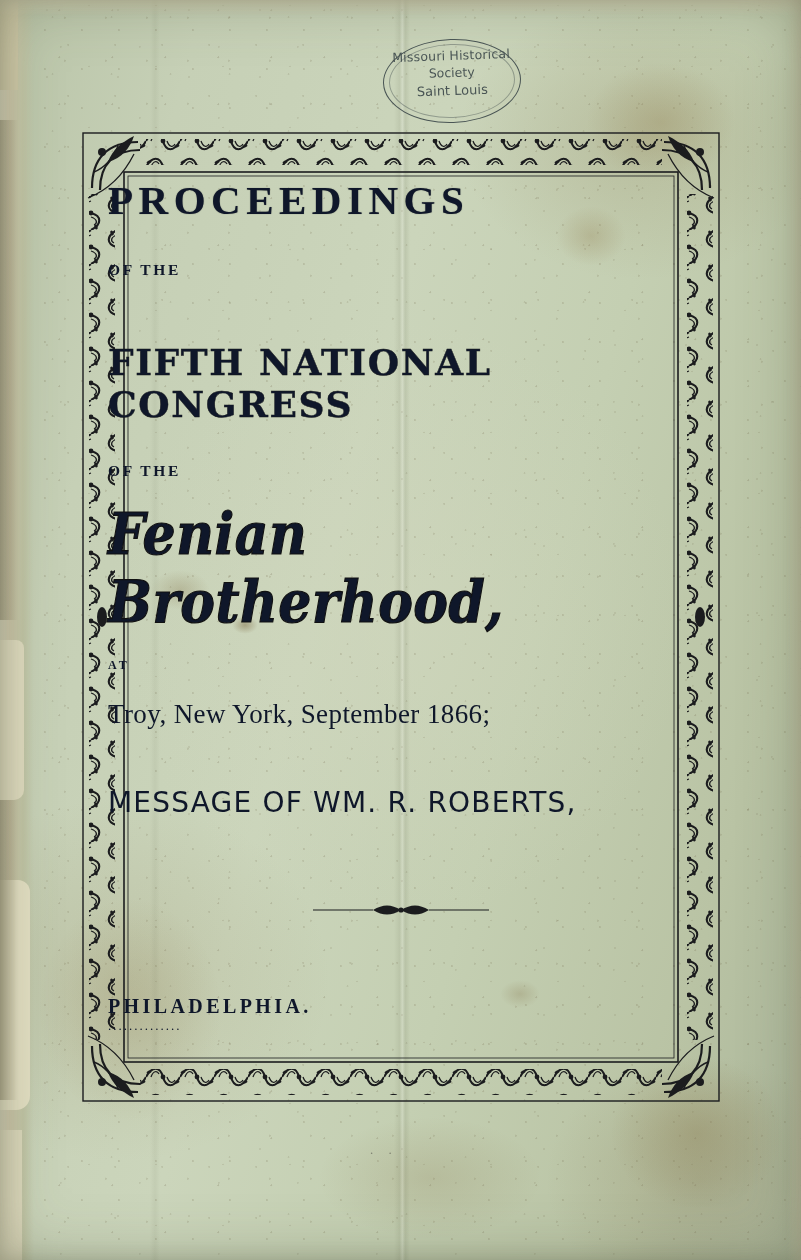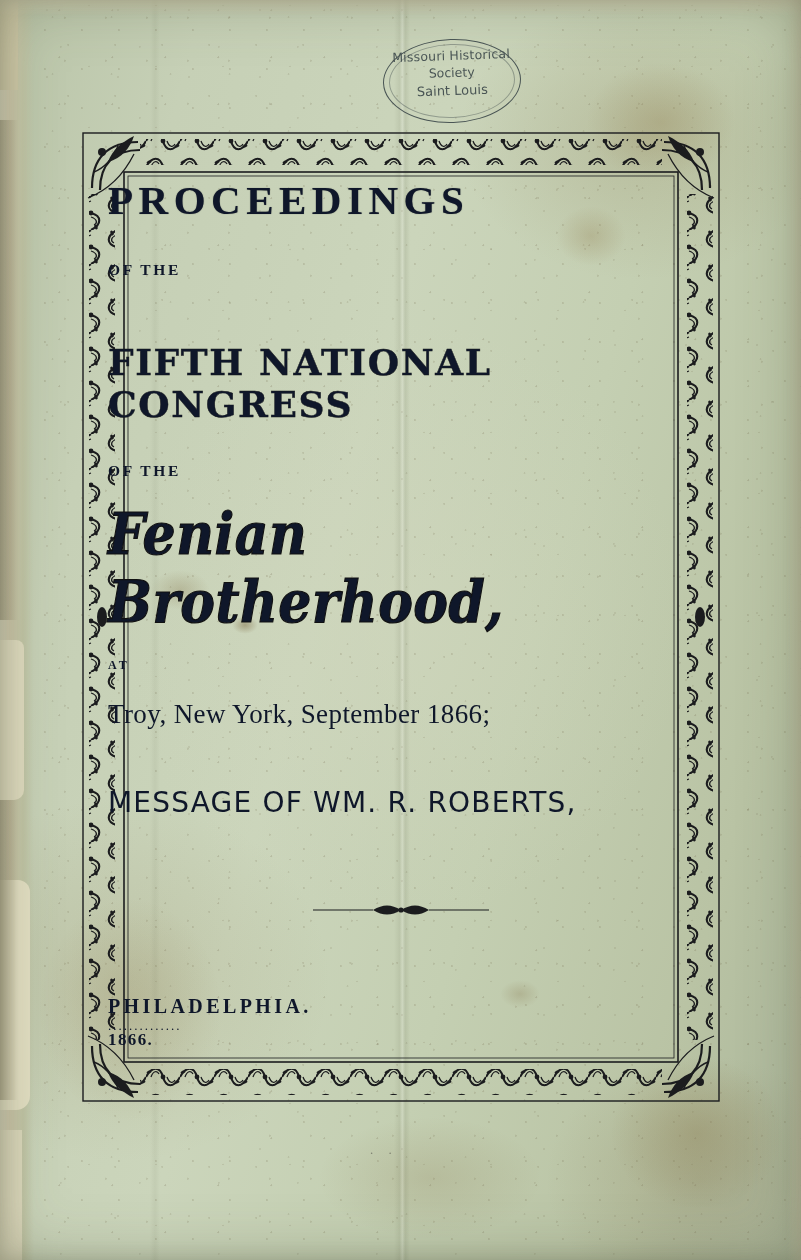"1866." div.line { html: <div>1866.</div> -> none }
